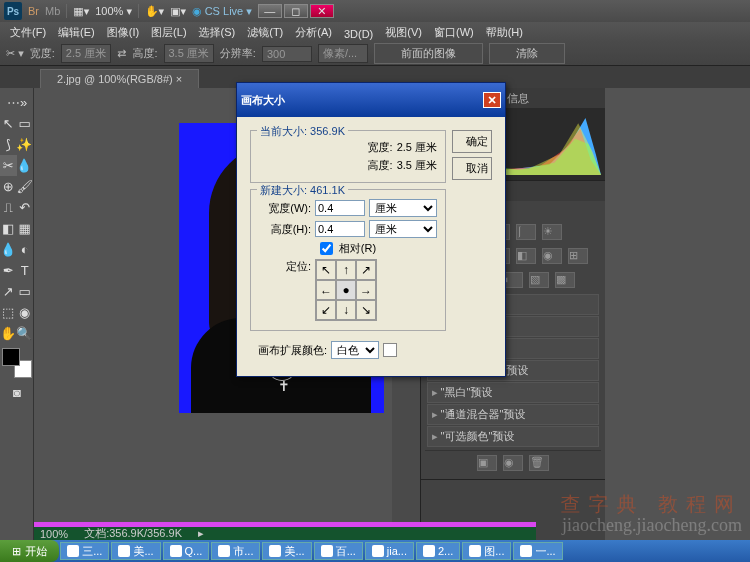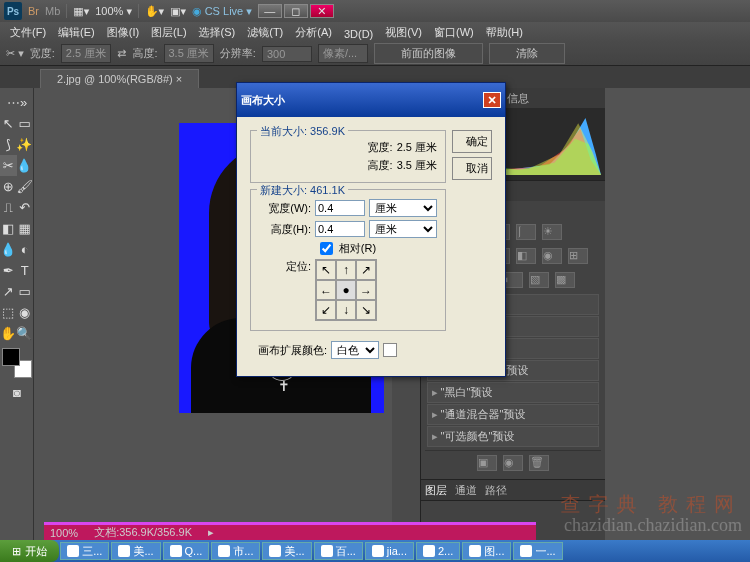"图层" div.panel { html: <div> <div> <span>图层</span> <span>通道</span> <span>路径</span> </div> </div> -> none }
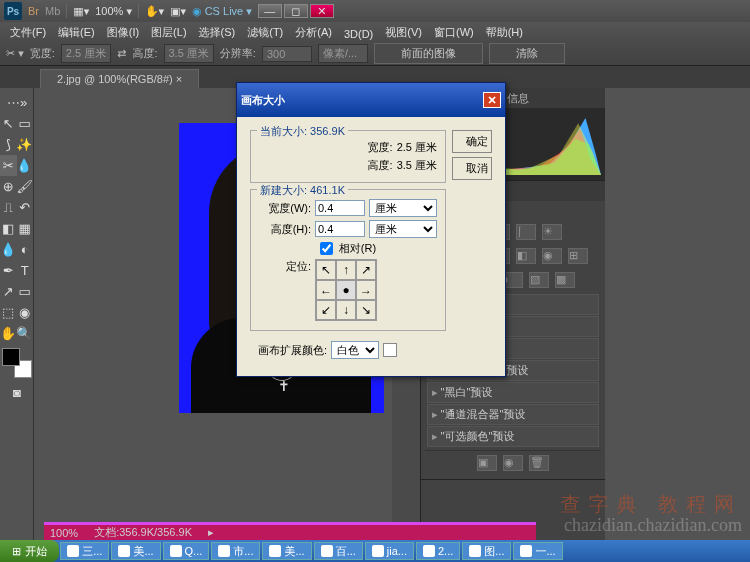"100%" .statusbar { background: #be185d -> #14532d; border-top: 3px solid #d946ef -> 5px solid #d946ef; left: 44px -> 34px }
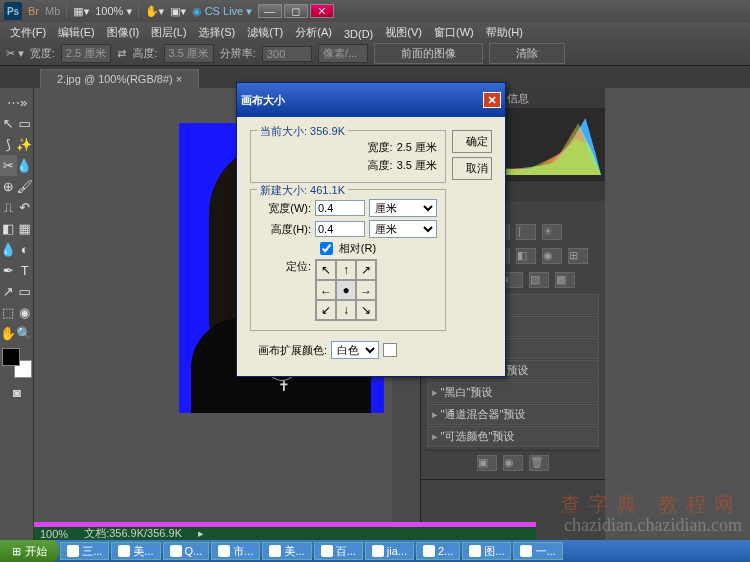"chazidian.chazidian.com" div.watermark { text: chazidian.chazidian.com -> jiaocheng.jiaocheng.com }
